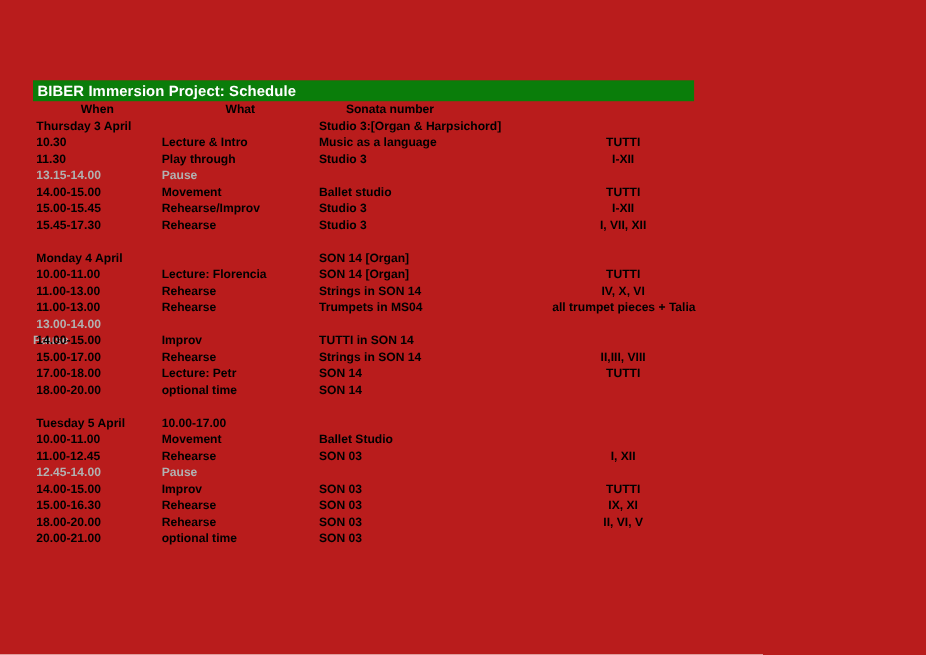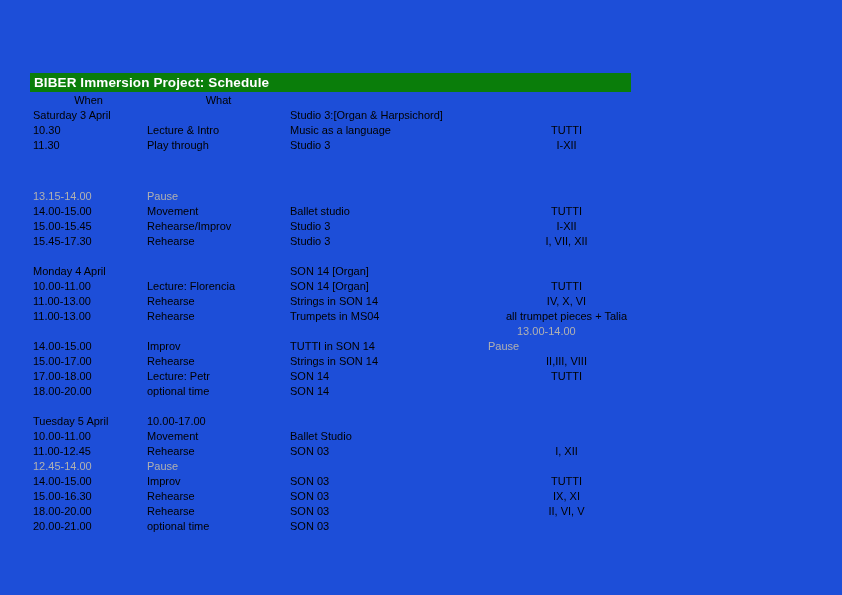"BIBER Immersion Project: Schedule" .page { background: #1d4ed8 -> #b91c1c }
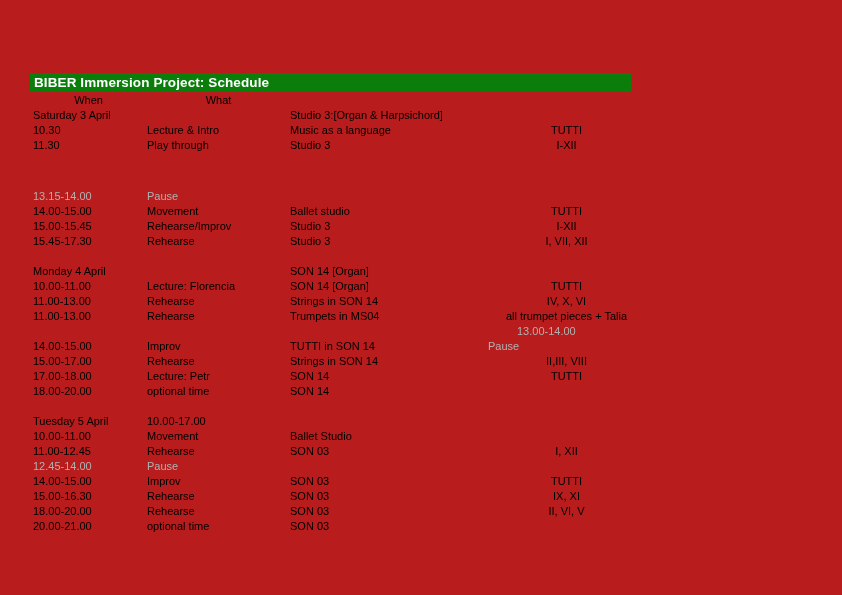"When" .grid-row { align-items: flex-end -> none; font-weight: normal -> bold }
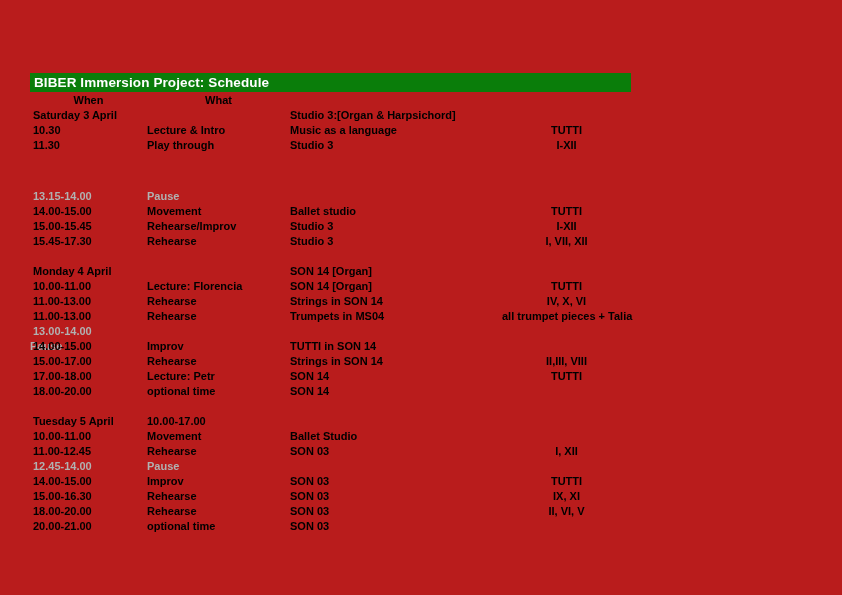"Sonata number" div.c-sonata { html: none -> <div>Sonata number</div> }
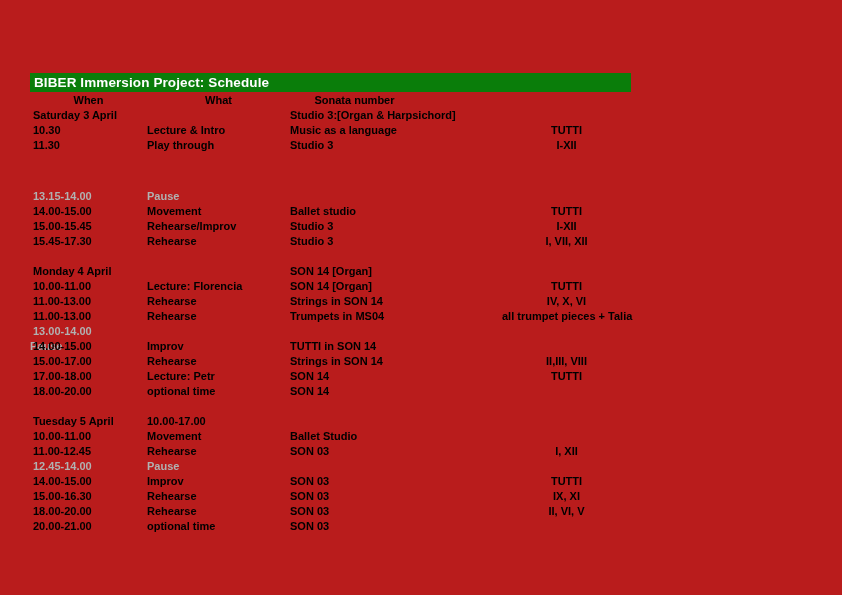"Saturday 3 April" div.c-when { text: Saturday -> Thursday }
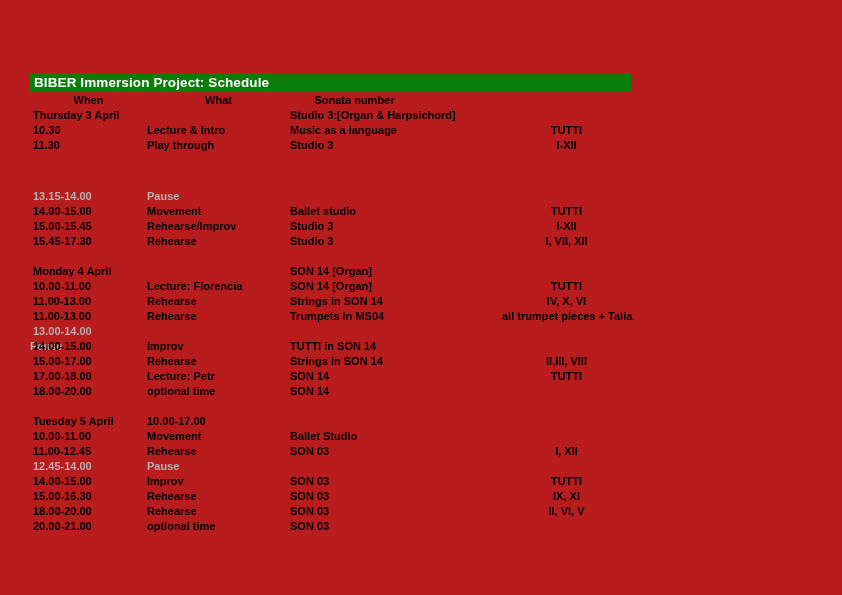"13.15-14.00" div.grid-row { margin-top: 36px -> none }
